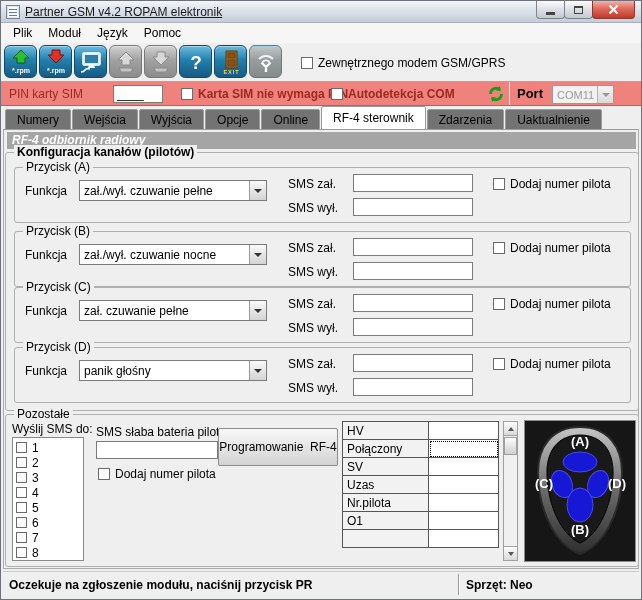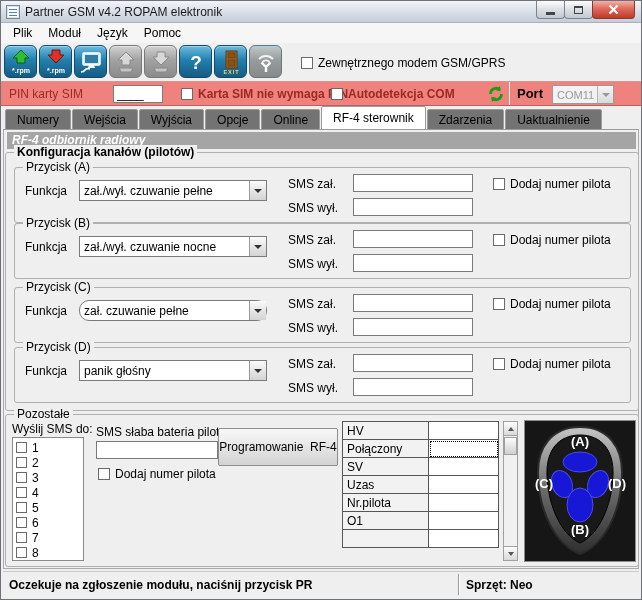"Partner GSM v4.2 ROPAM elektronik" .title-text { text-decoration: none -> underline }
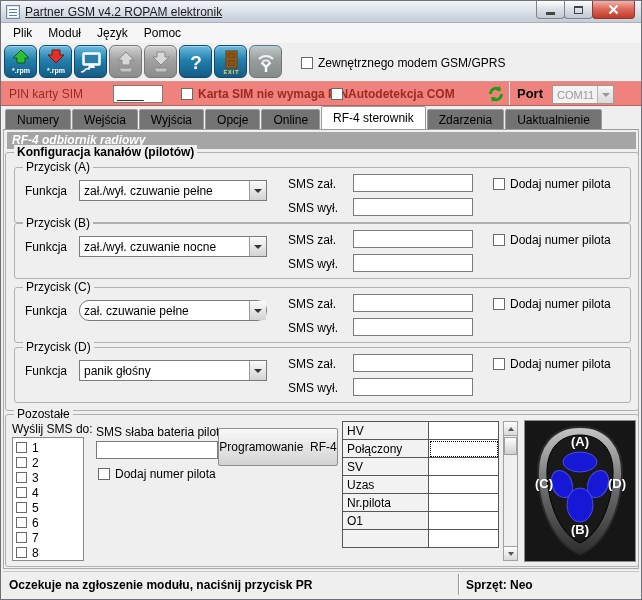"Przycisk (B)" div.channel { top: 70px -> 78px }
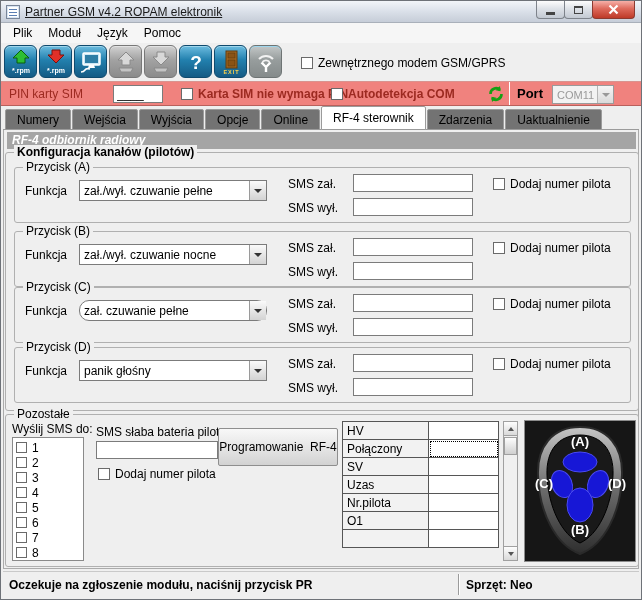"zał. czuwanie pełne" div.dd { border-radius: 10px -> none }
